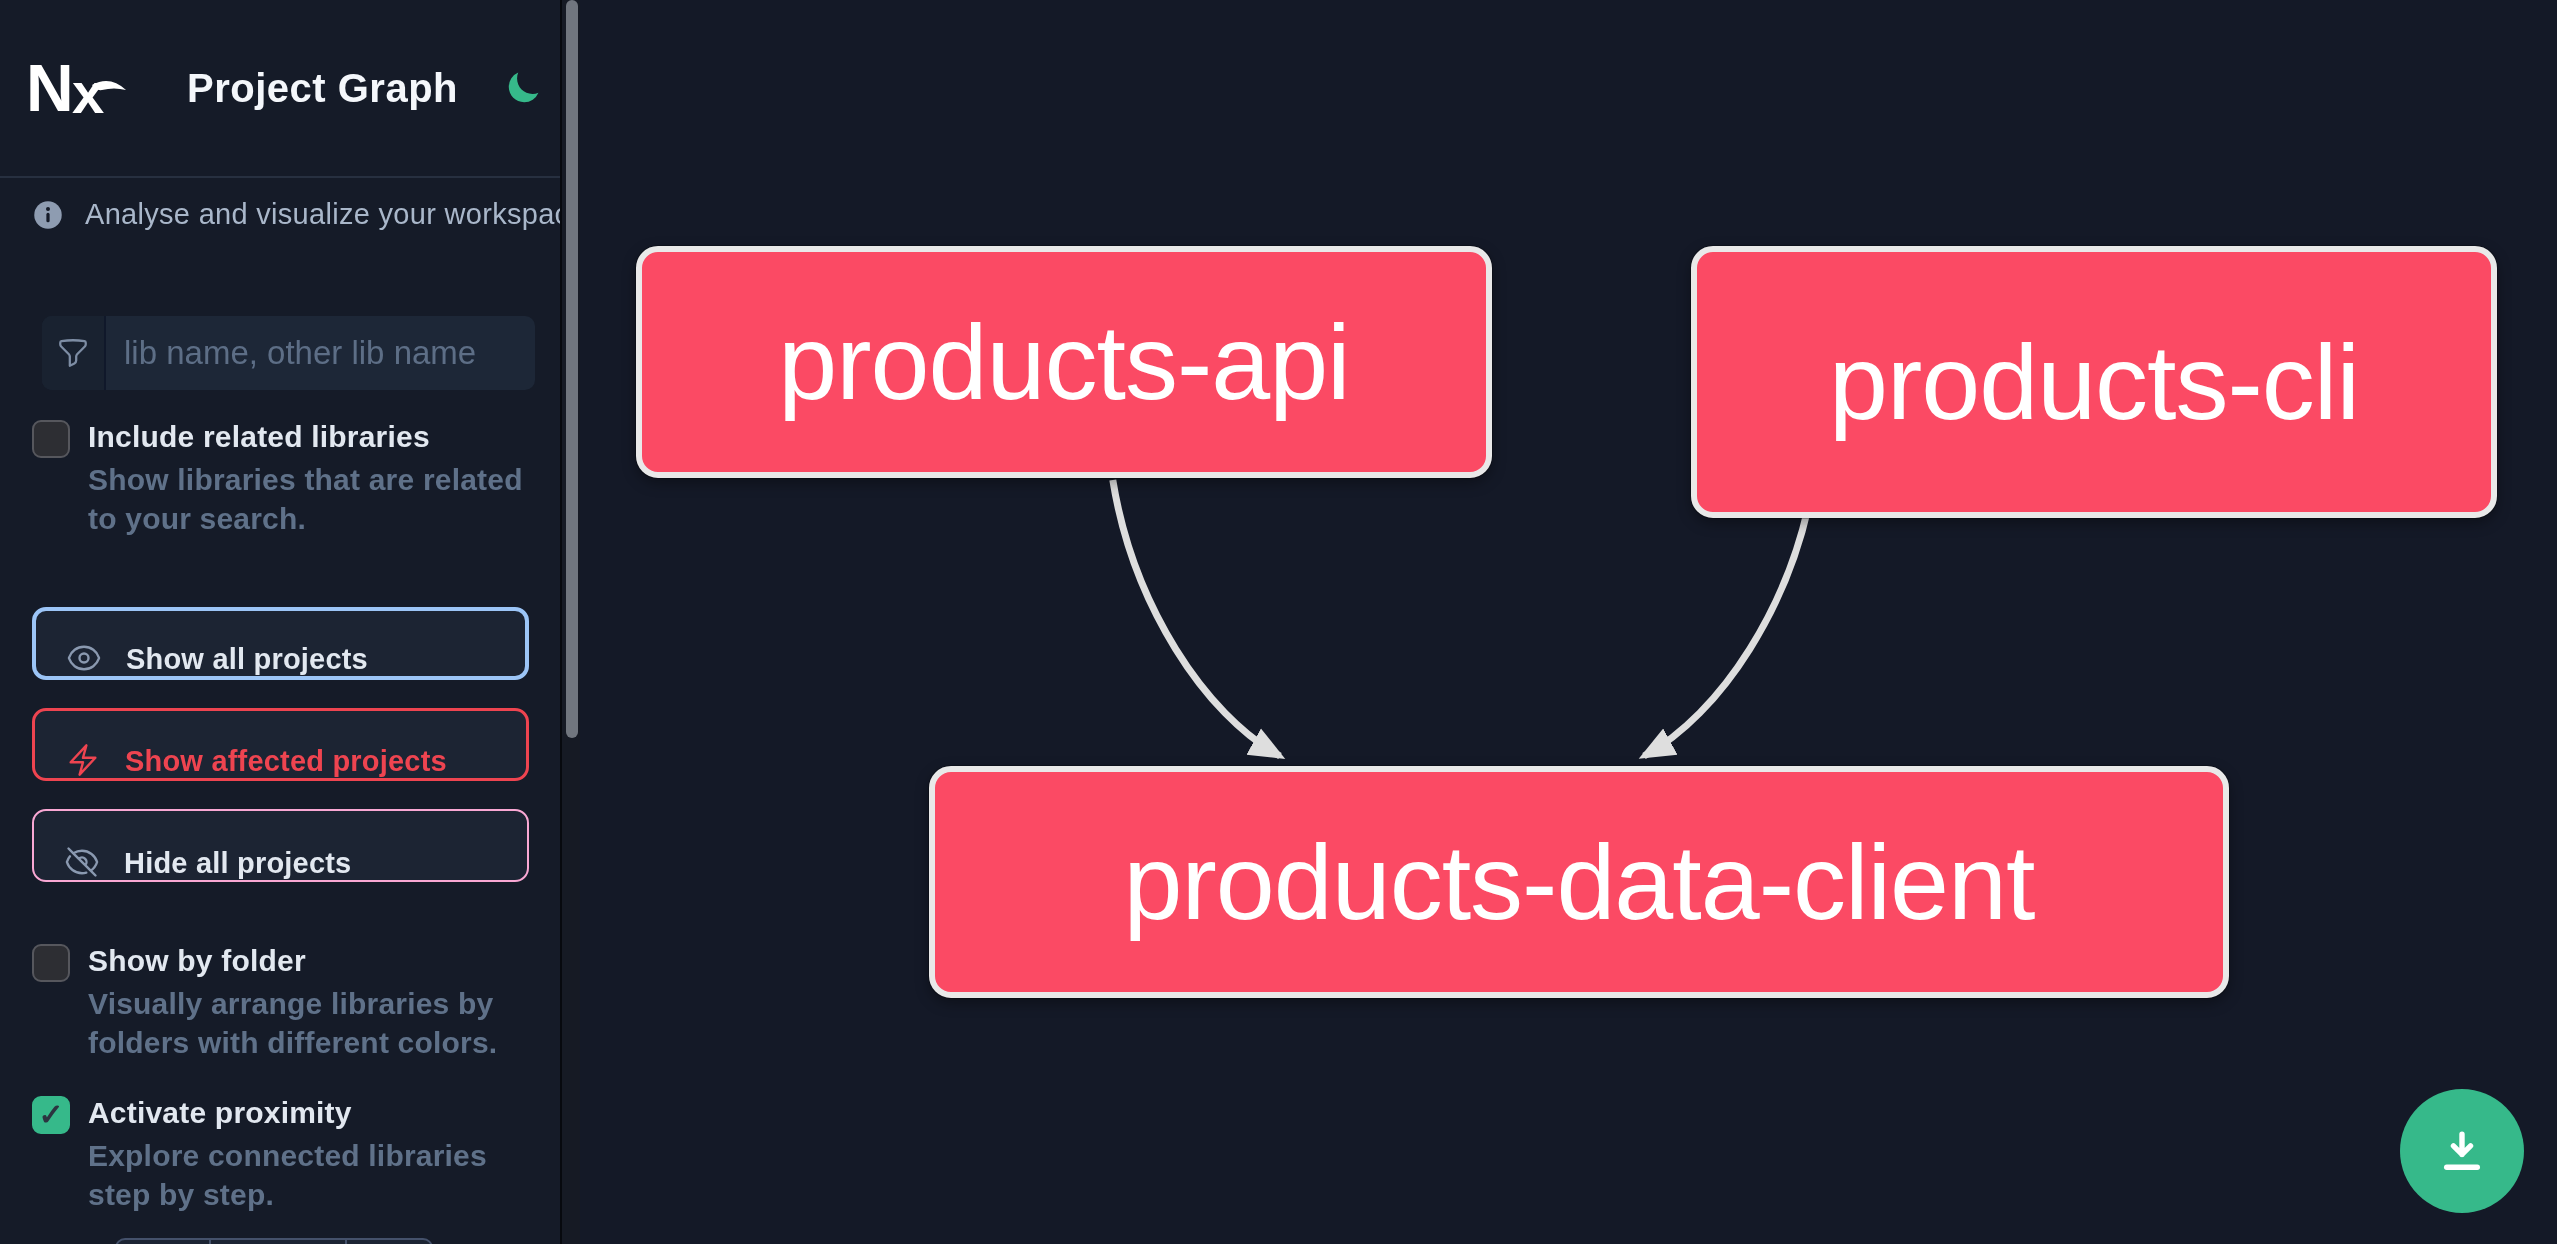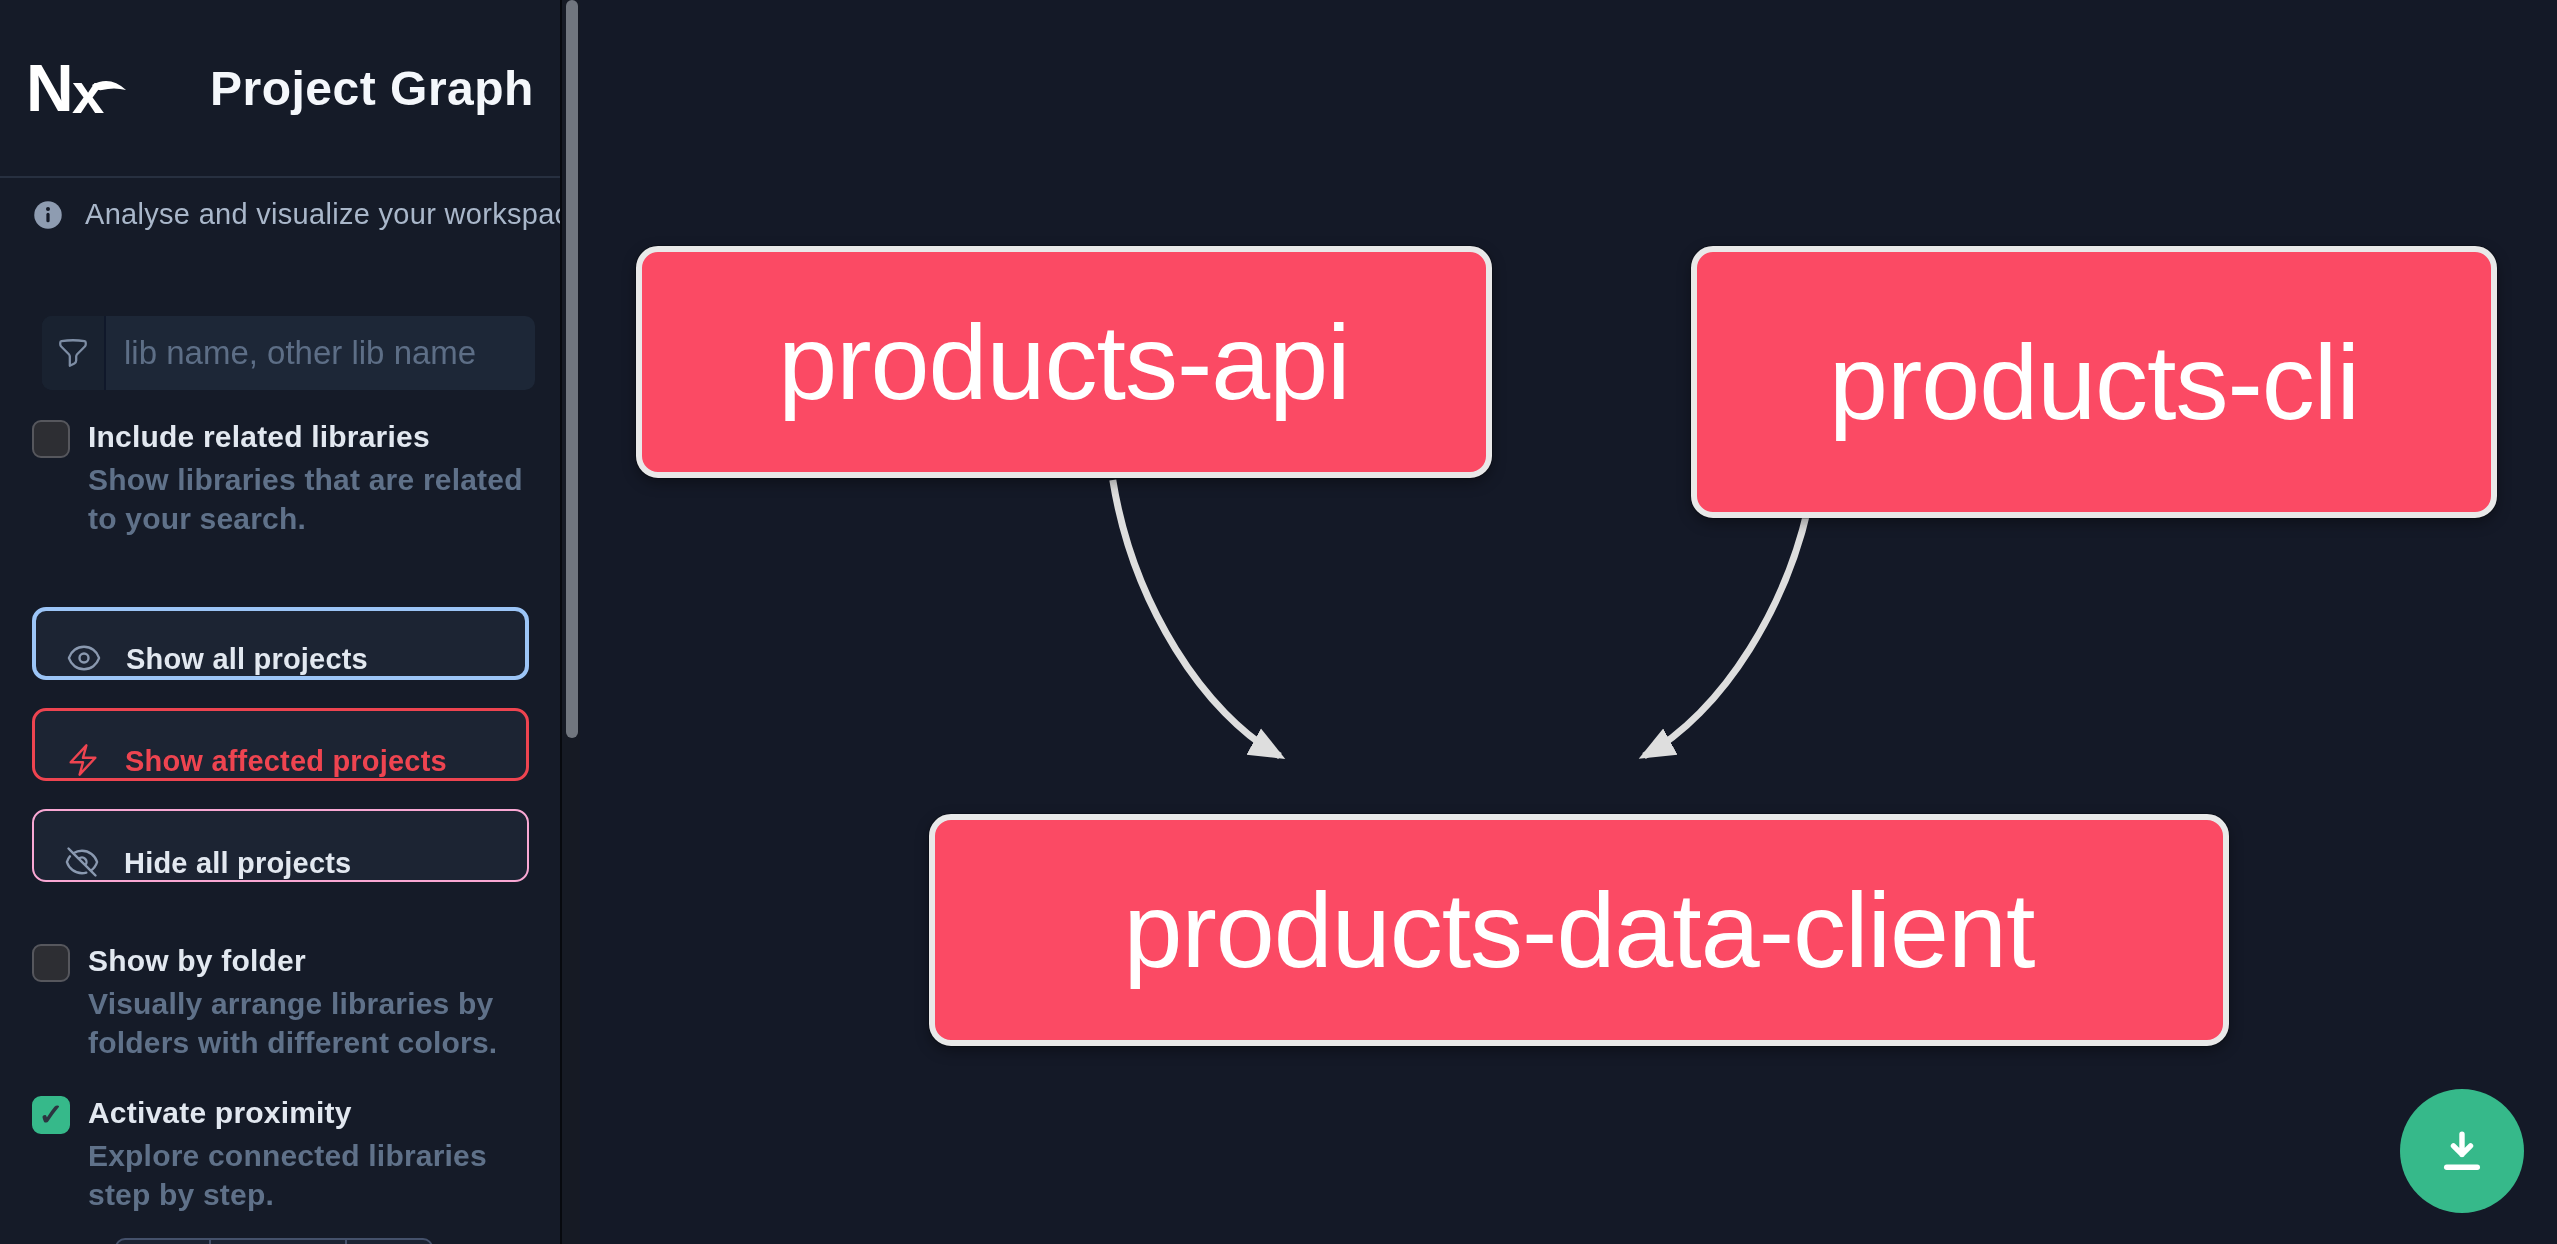"Project Graph" .page-title { font-size: 48px -> 40px; margin-left: 77px -> 54px }
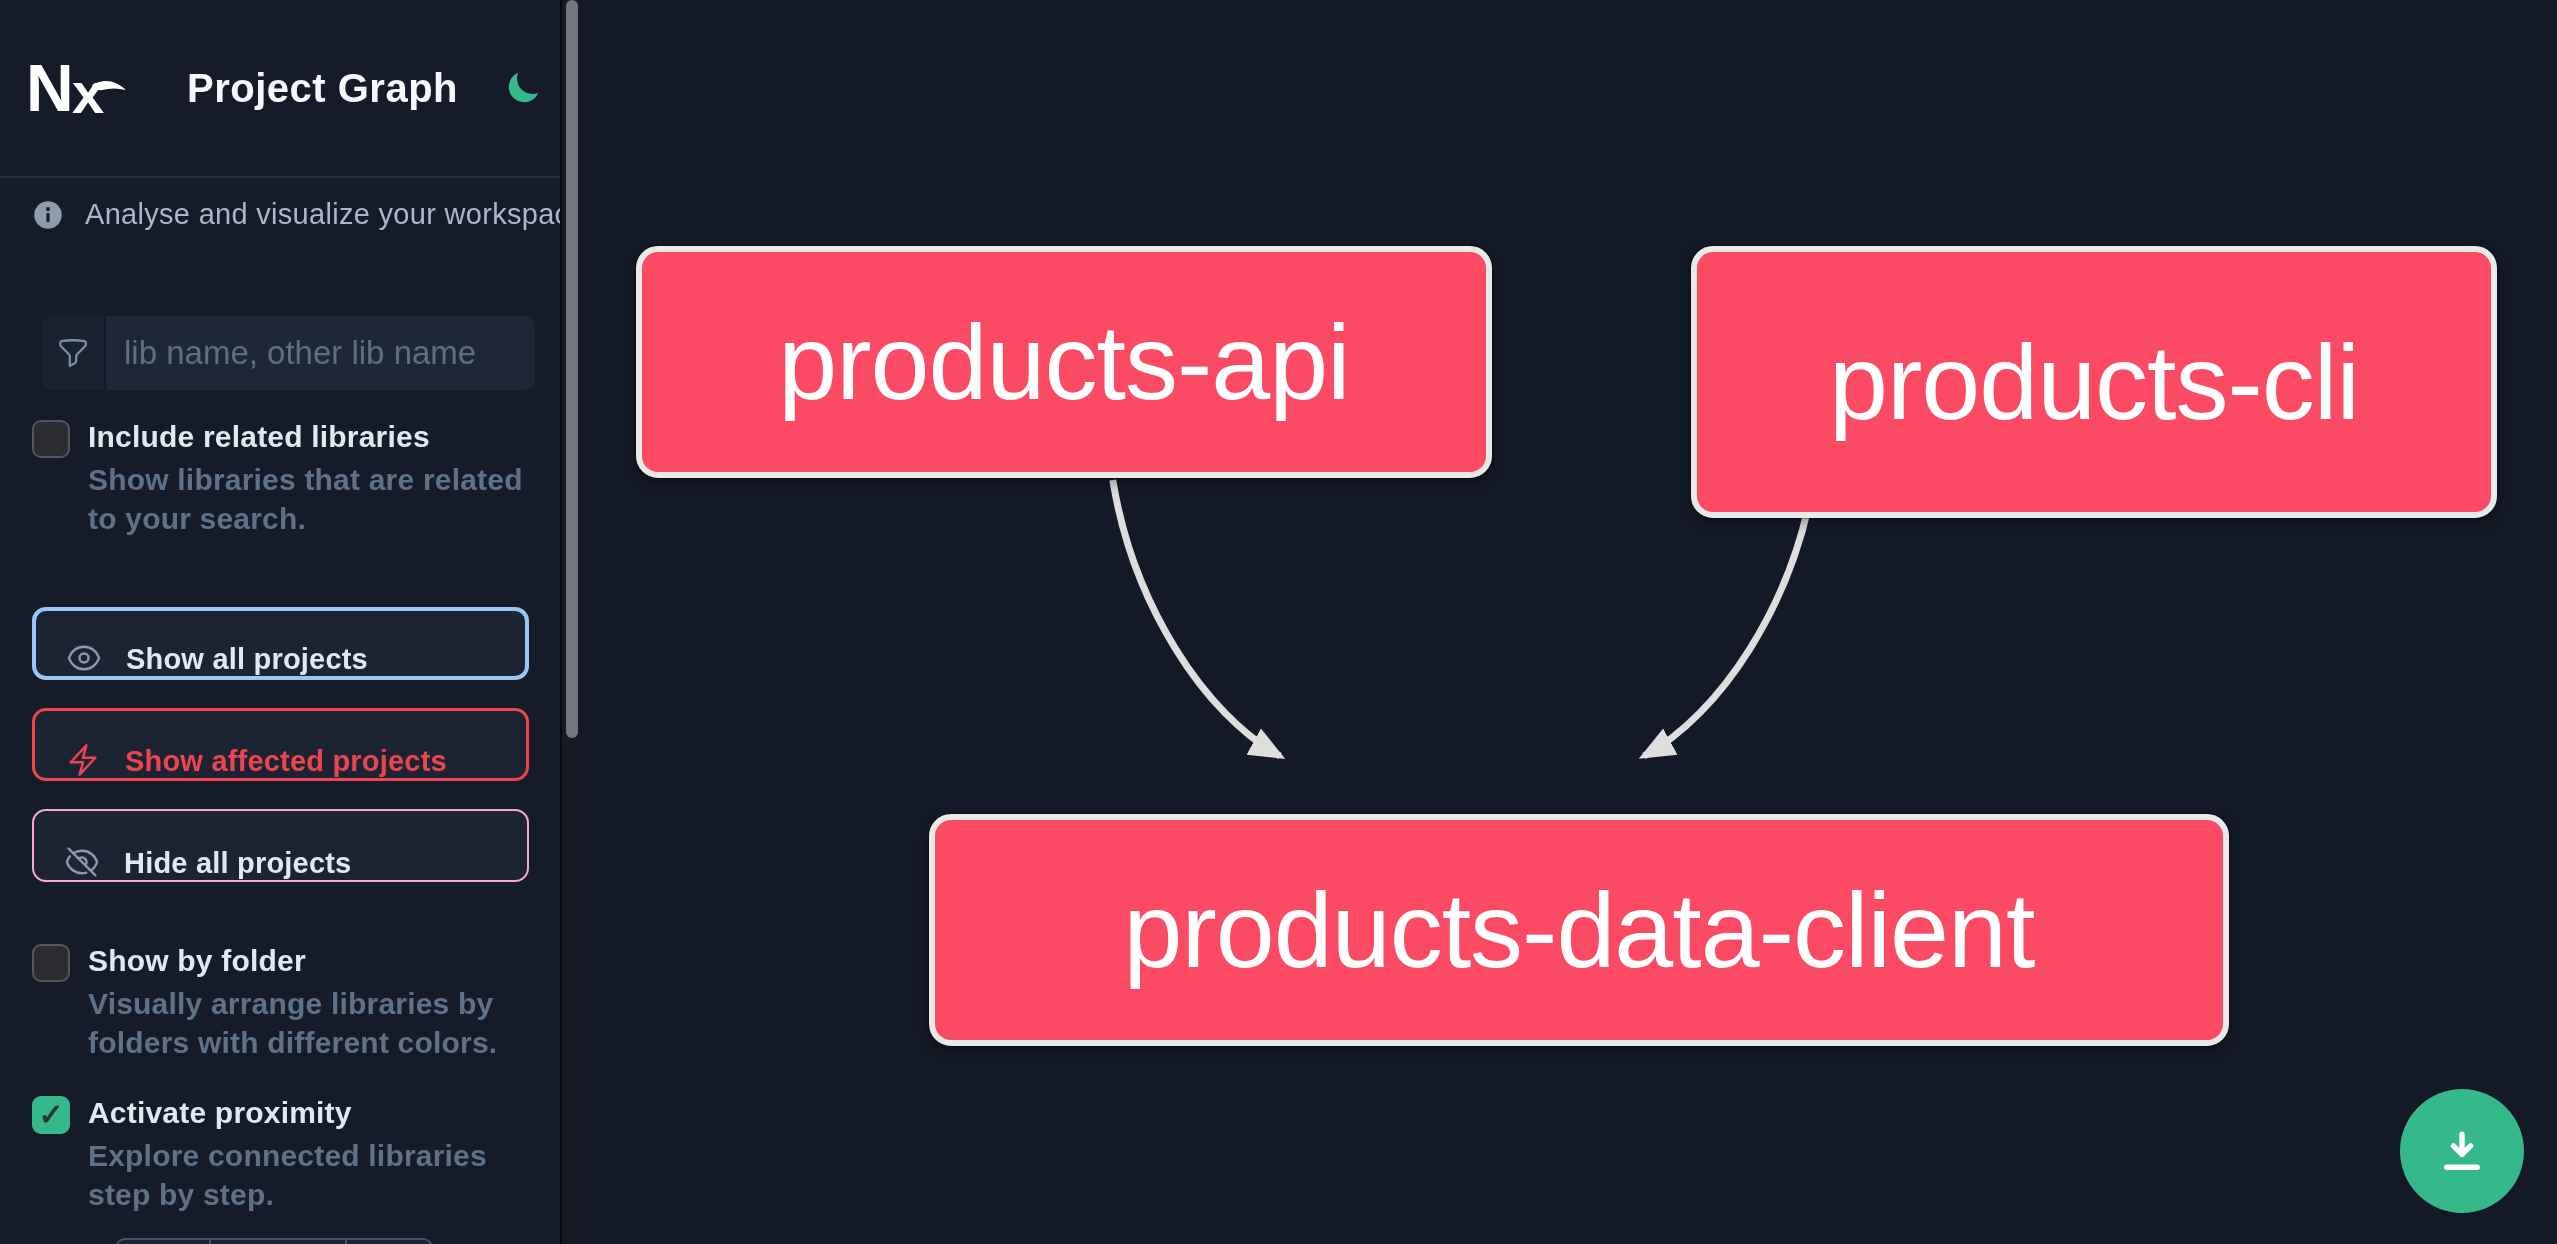"products-data-client" div.node { margin-top: 48px -> none }
